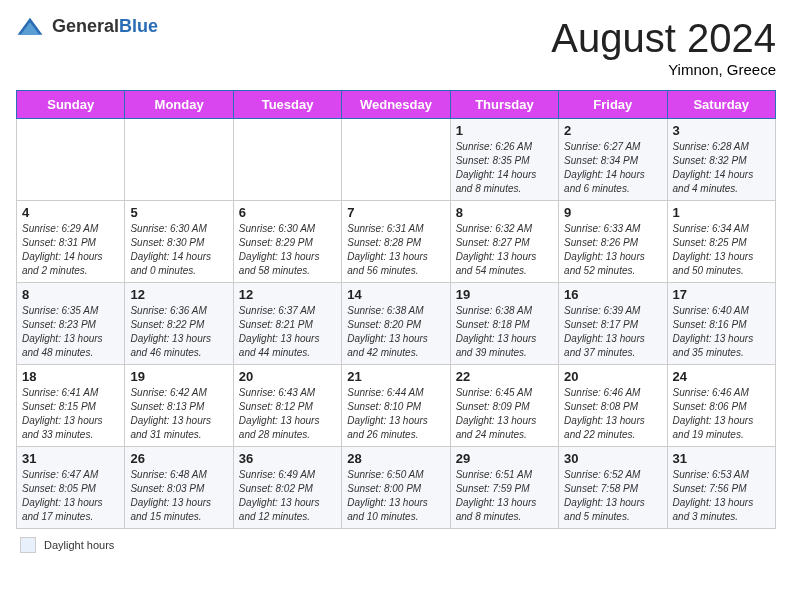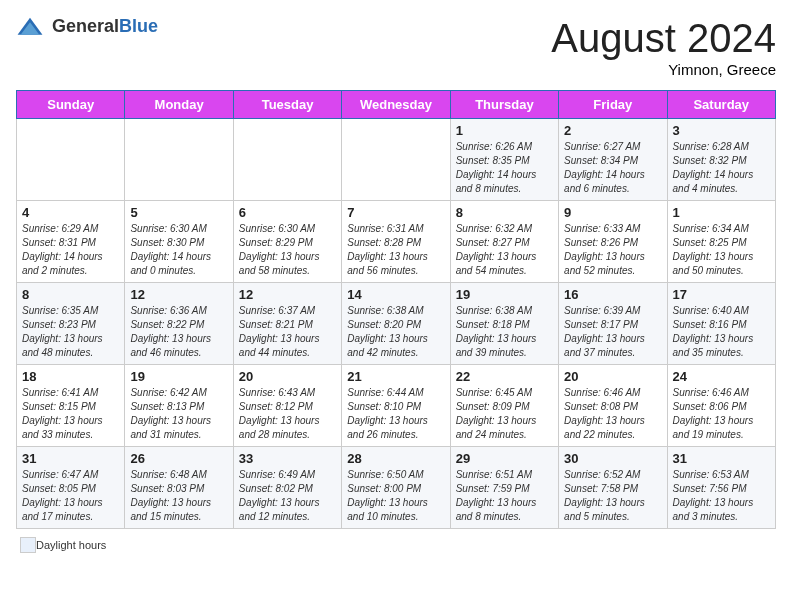"33" span.day-num { text: 33 -> 36 }
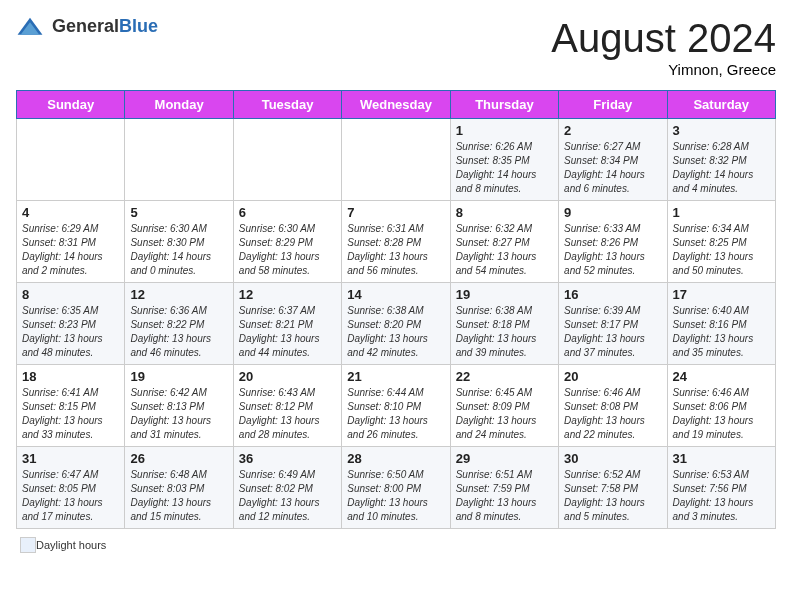"Daylight hours" div { gap: none -> 8px }
